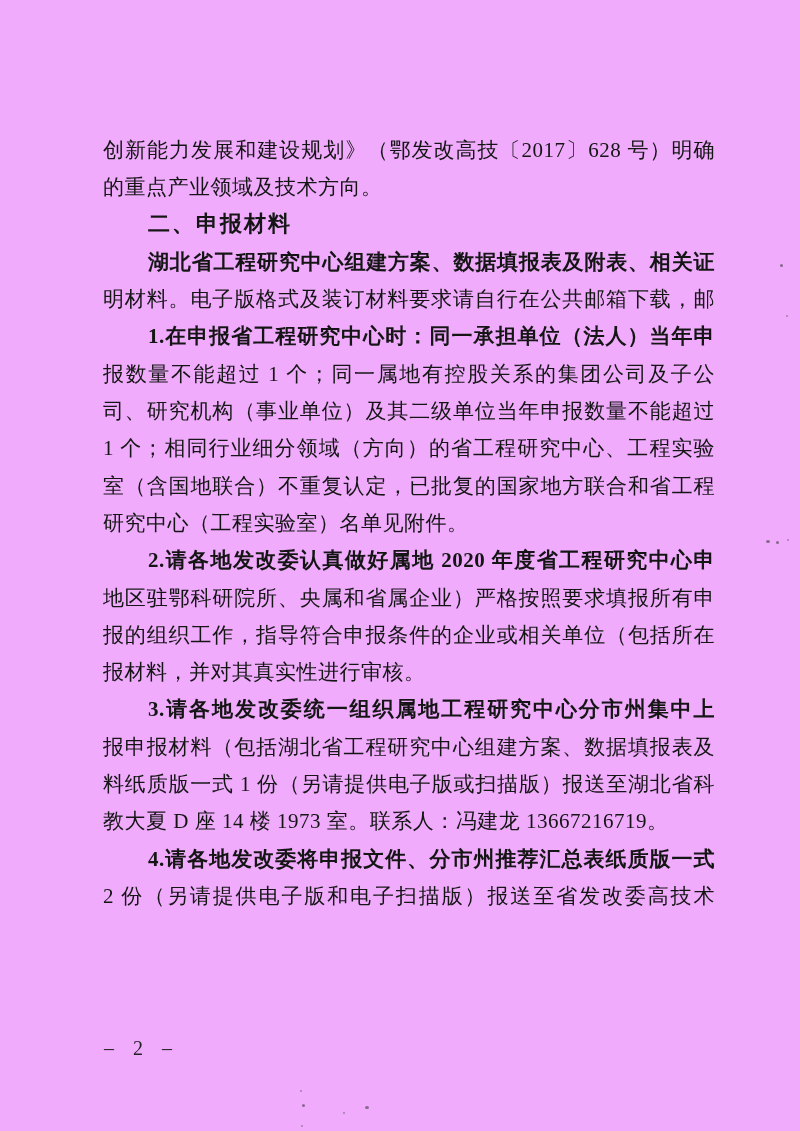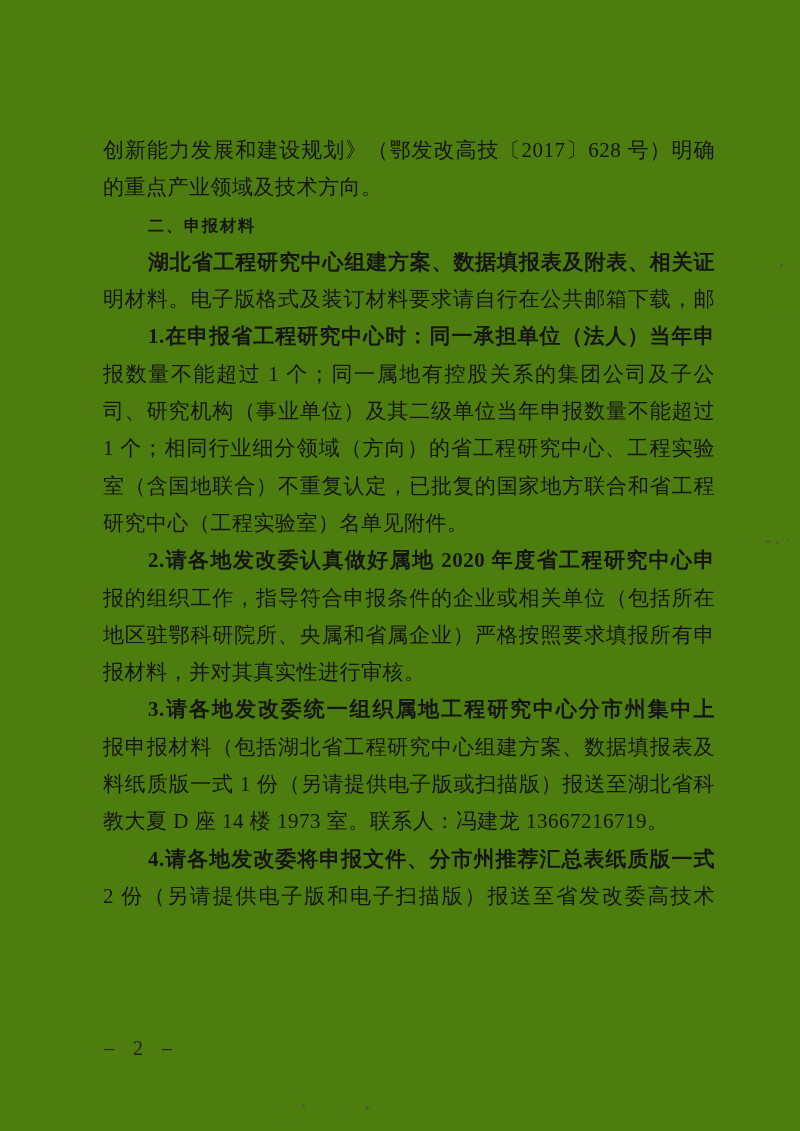"创新能力发展和建设规划》（鄂发改高技〔2017〕628 号）明确" .page { background: #4d7c0f -> #f0abfc }
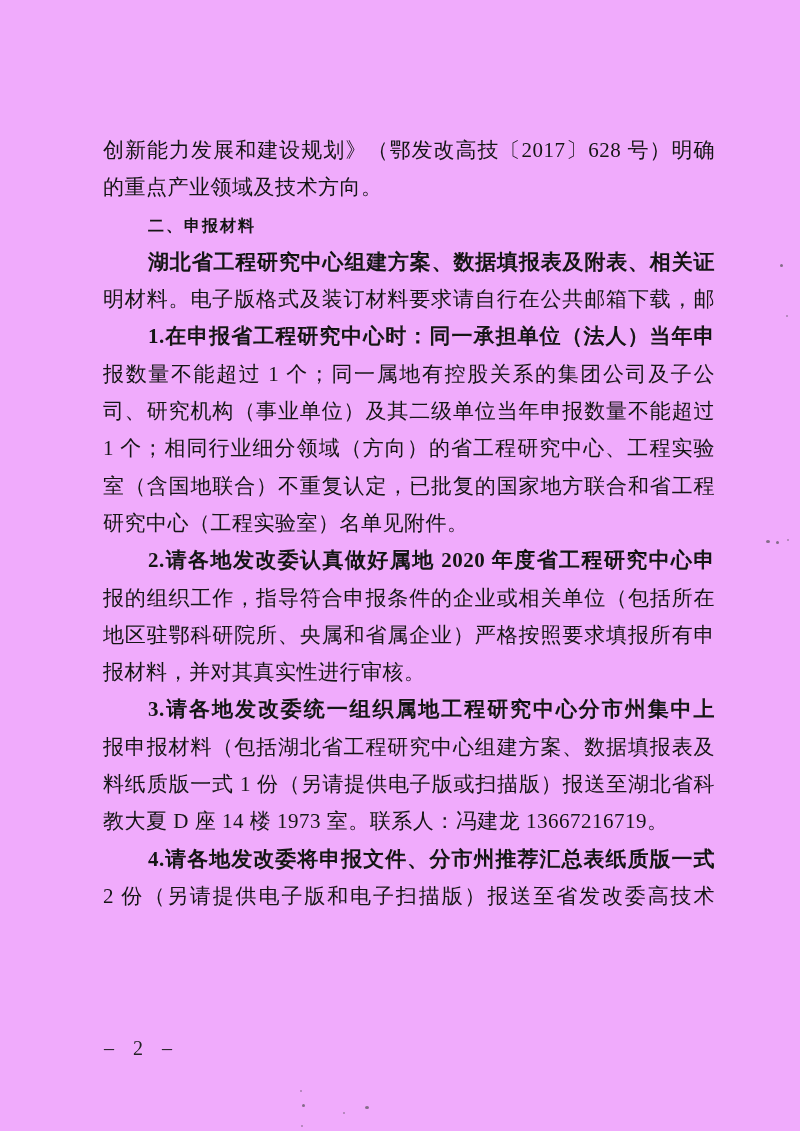"二、申报材料" .line.head { font-family: Liberation Serif, serif -> Liberation Mono, monospace; font-size: 16px -> 22px }
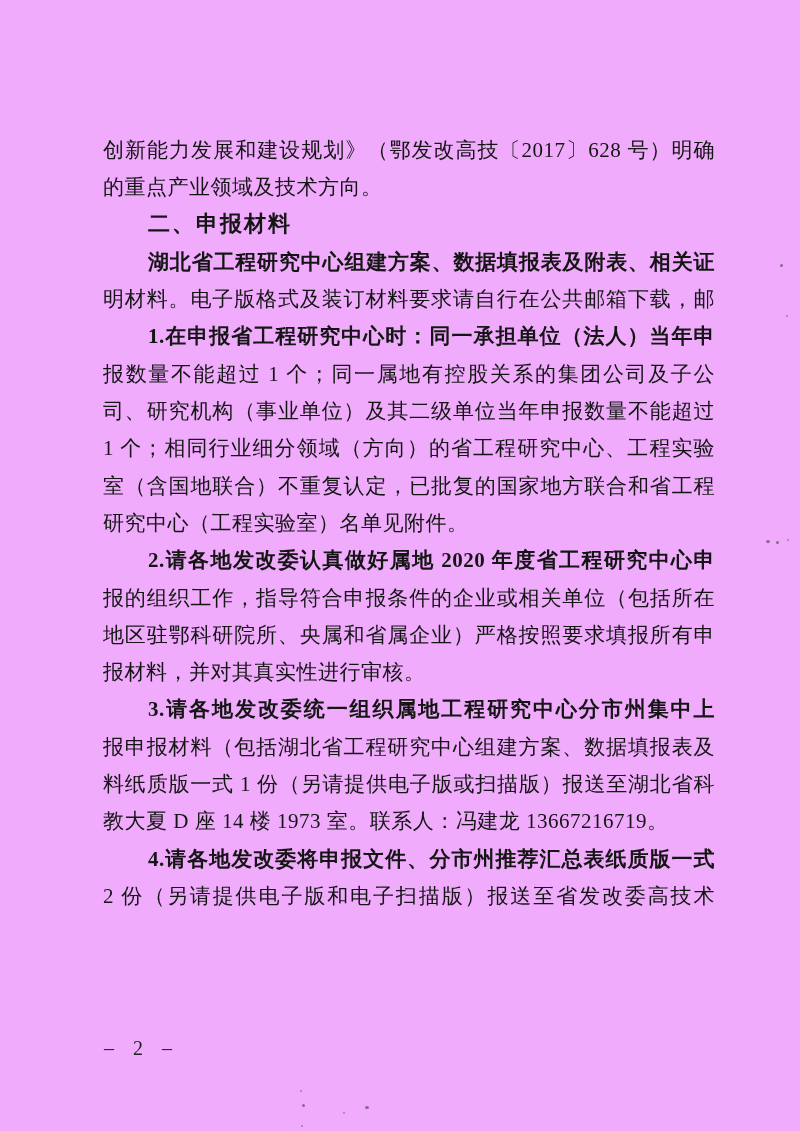"报的组织工作，指导符合申报条件的企业或相关单位（包括所在" div.line { order: before "地区驻鄂科研院所、央属和省属企业）严格按照要求填报所有申" -> after "地区驻鄂科研院所、央属和省属企业）严格按照要求填报所有申" }
